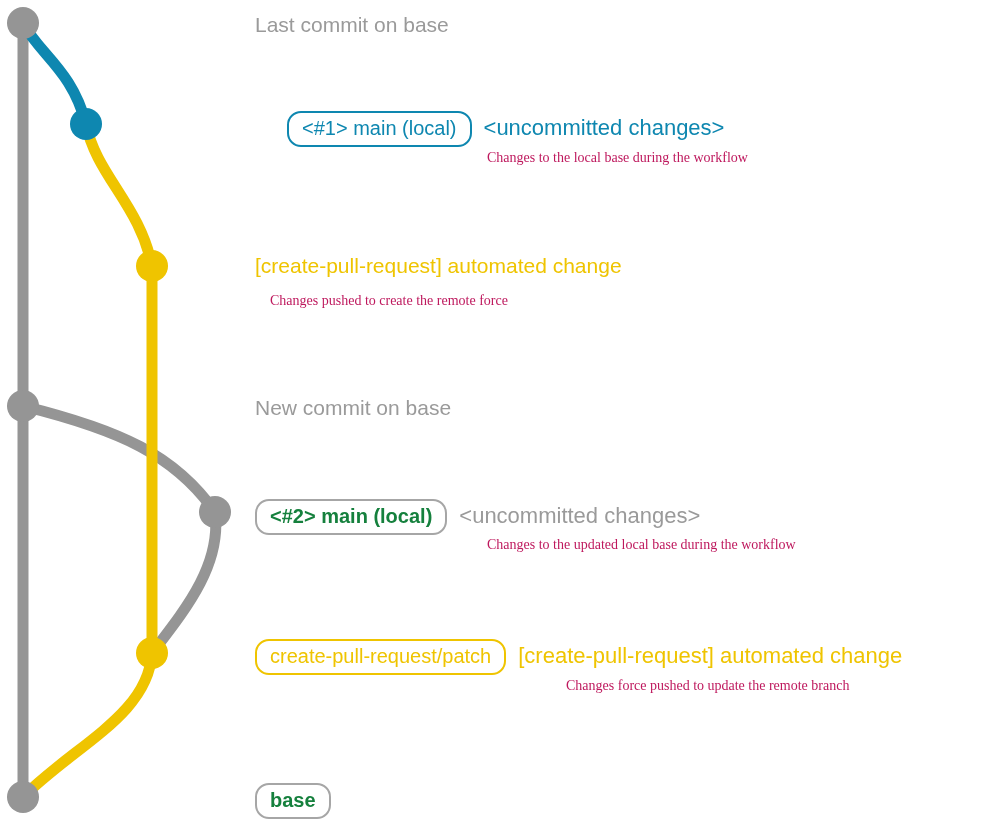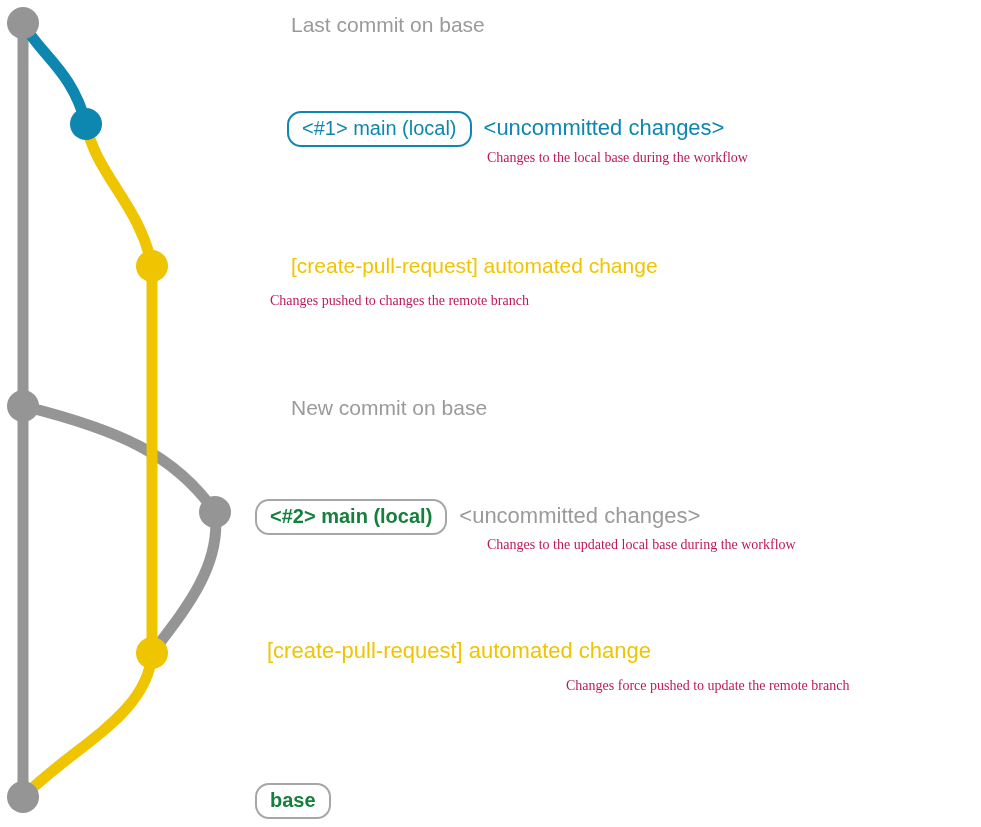"Last commit on base" .plain-label { margin-left: 36px -> none }
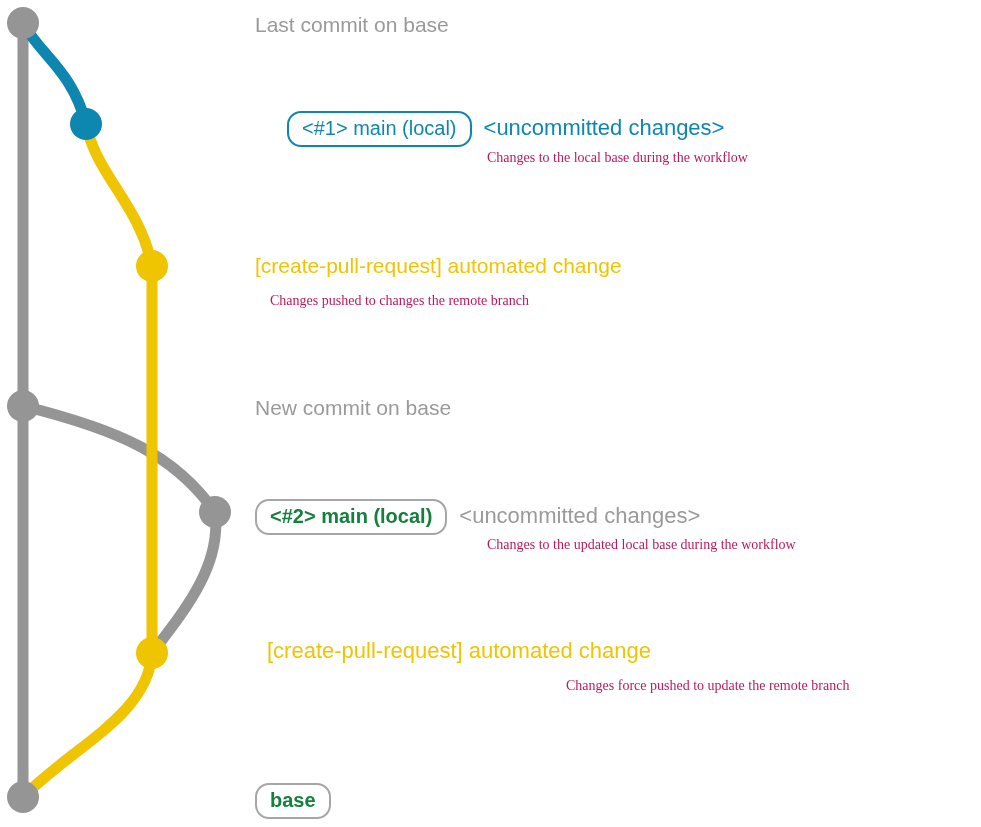"Changes pushed to changes the" div.note { text: changes the remote branch -> create the remote force }
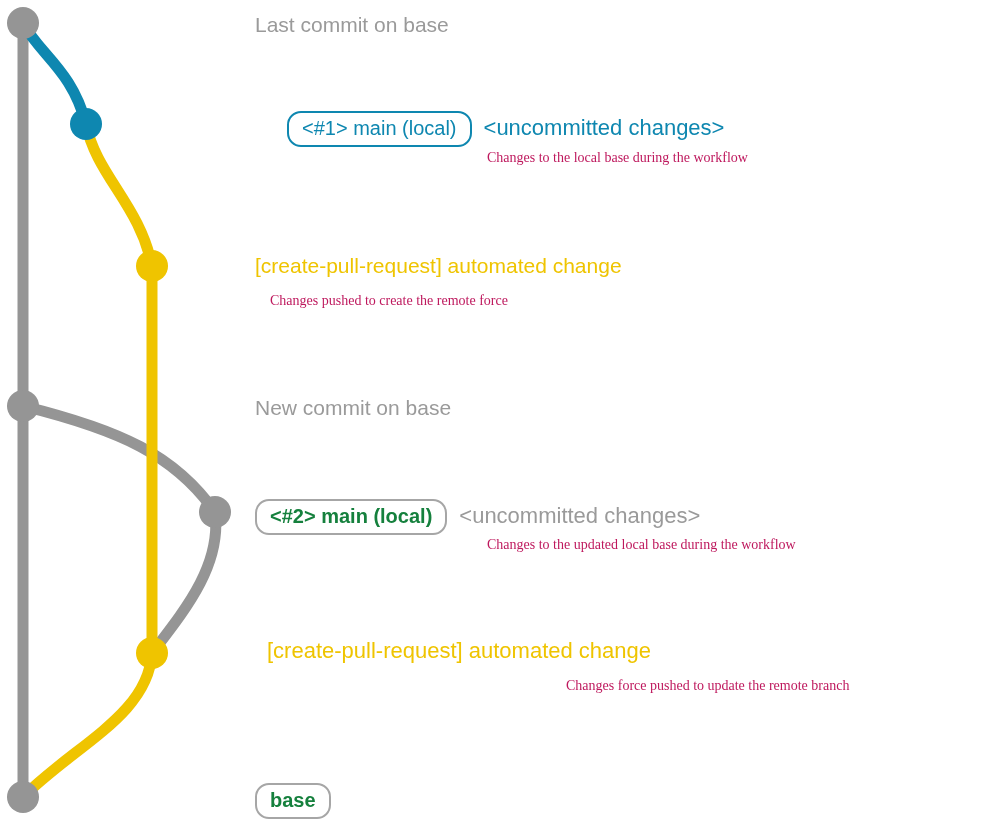"create-pull-request/patch" span.pill { html: none -> <span>create-pull-request/patch</span> }
